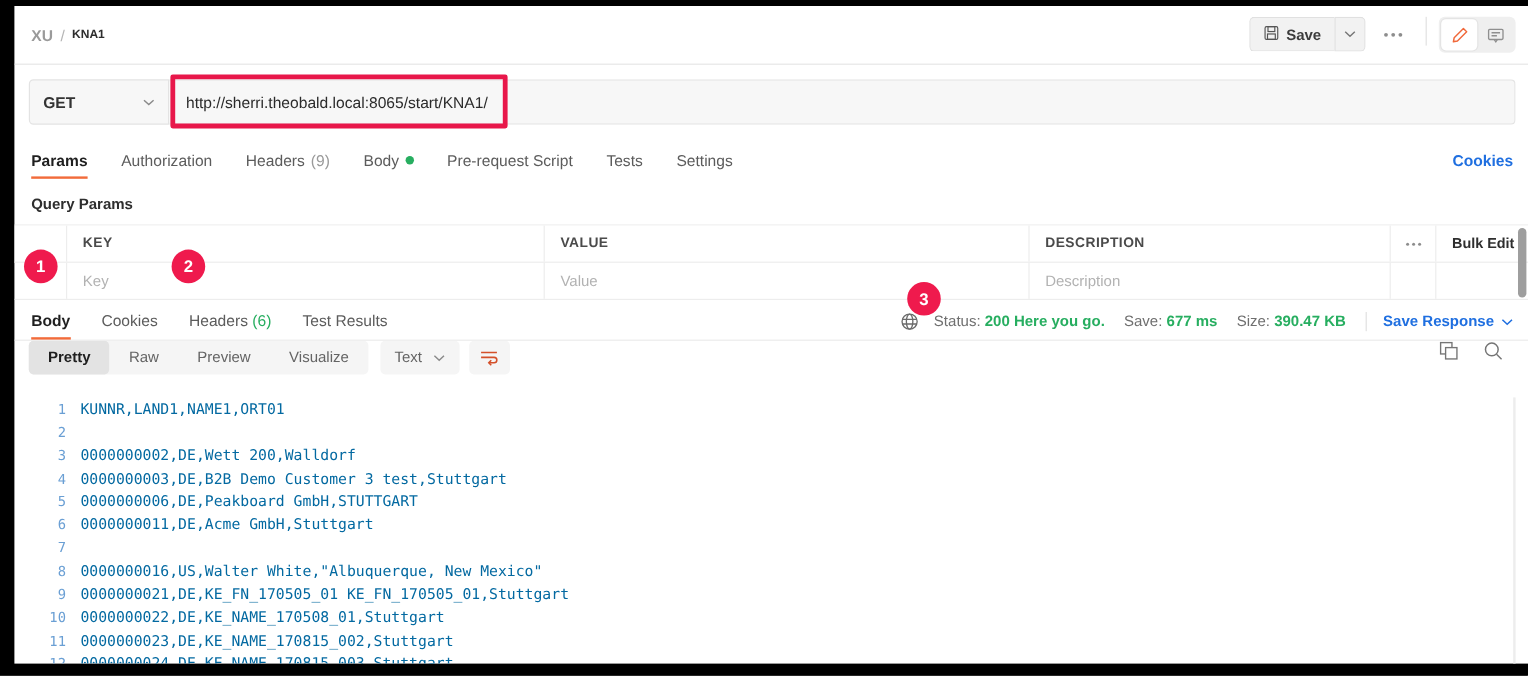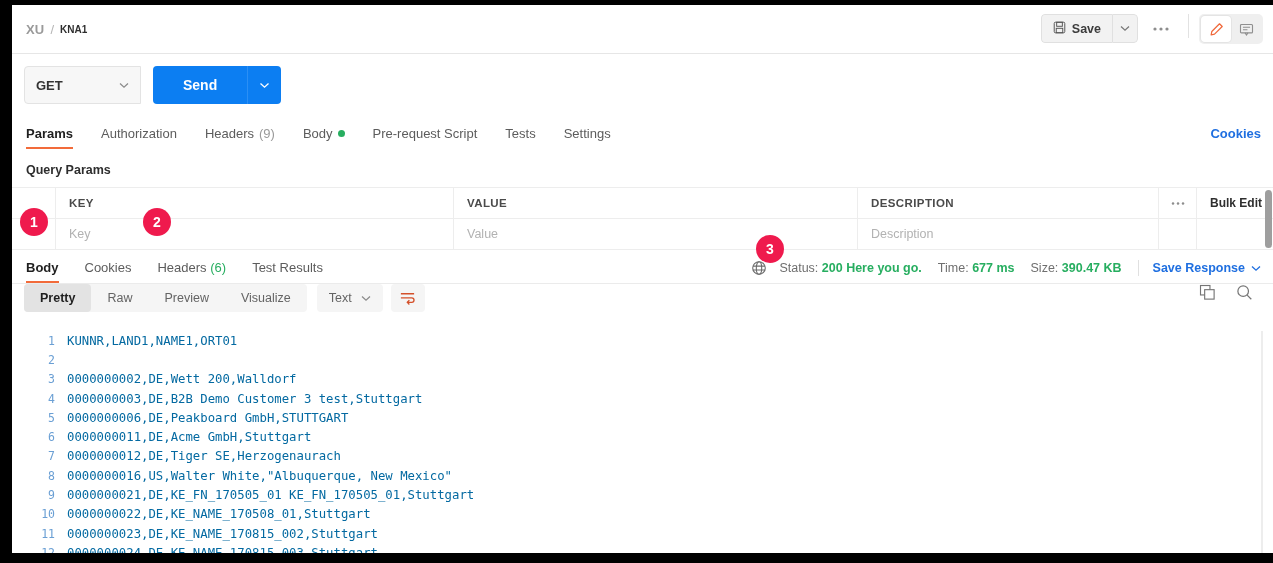"http://sherri.theobald.local:8065/start/" div.urlwrap { html: none -> <div> <div>http://sherri.theobald.local:8065/start/KNA1/</div> <div></div> </div> }
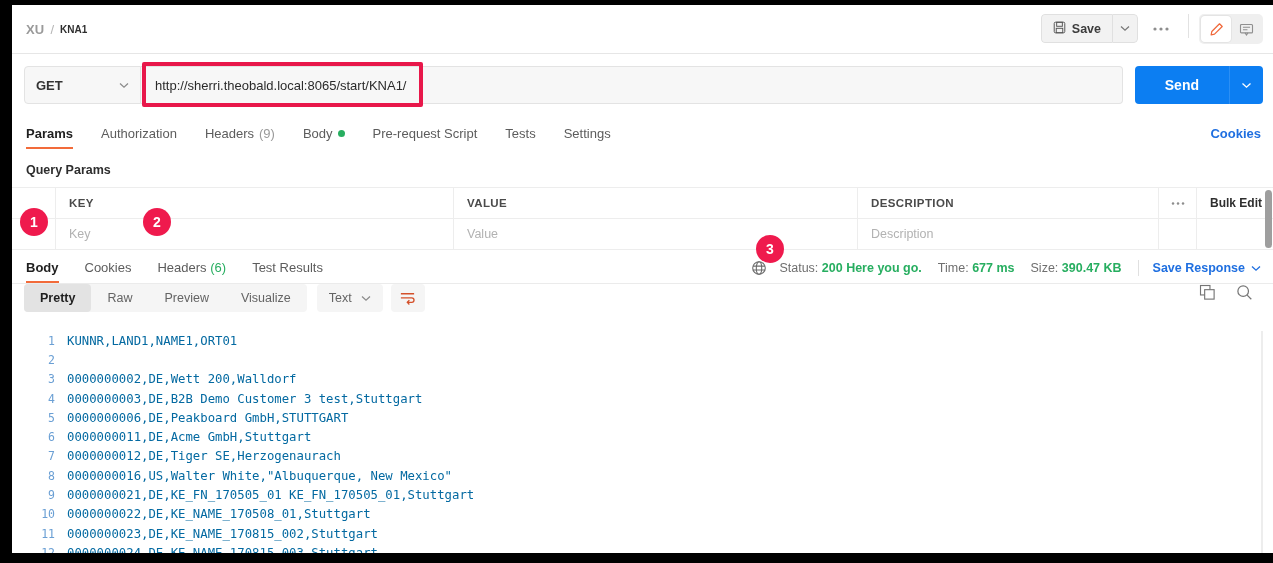"Send" div.send-grp { html: <div> <div>Send</div> <div> <svg> <path></path> </svg> </div> </div> -> none }
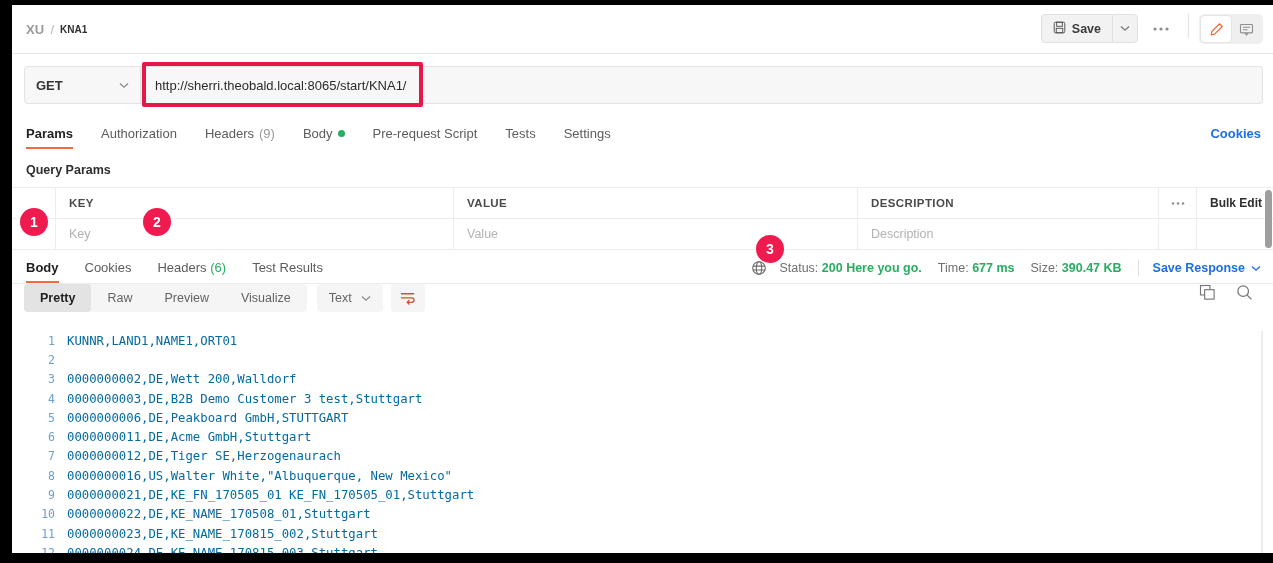"Time:" span { text: Time -> Save }
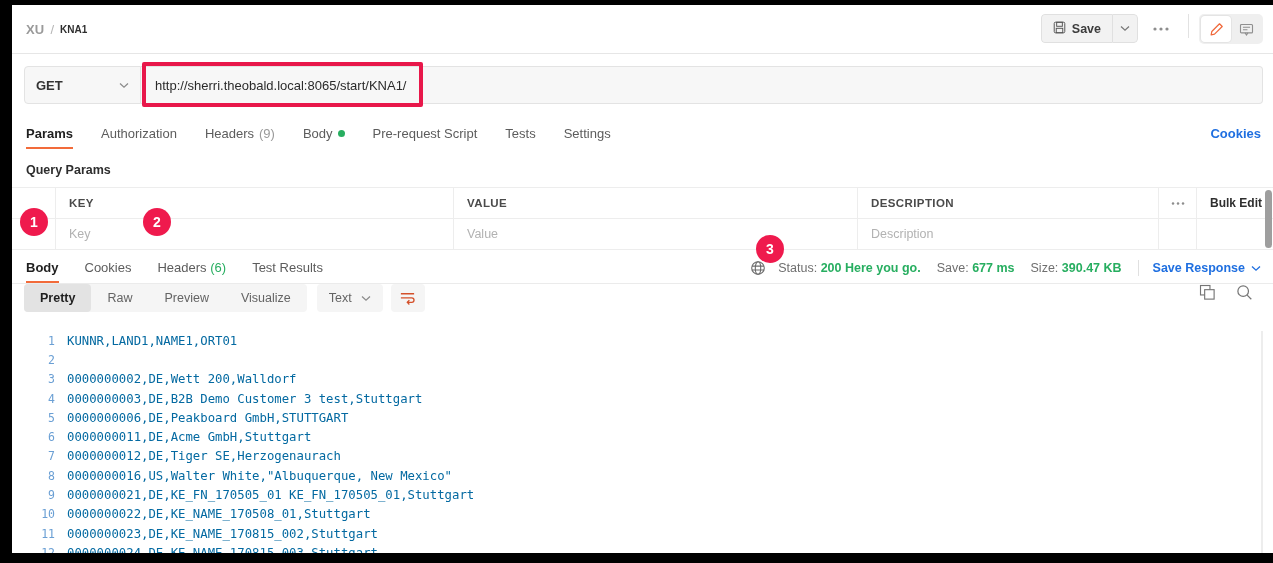"0000000012,DE,Tiger SE,Herzogenaurach" span.ct { html: <span>0000000012,DE,Tiger SE,Herzogenaurach</span> -> none }
